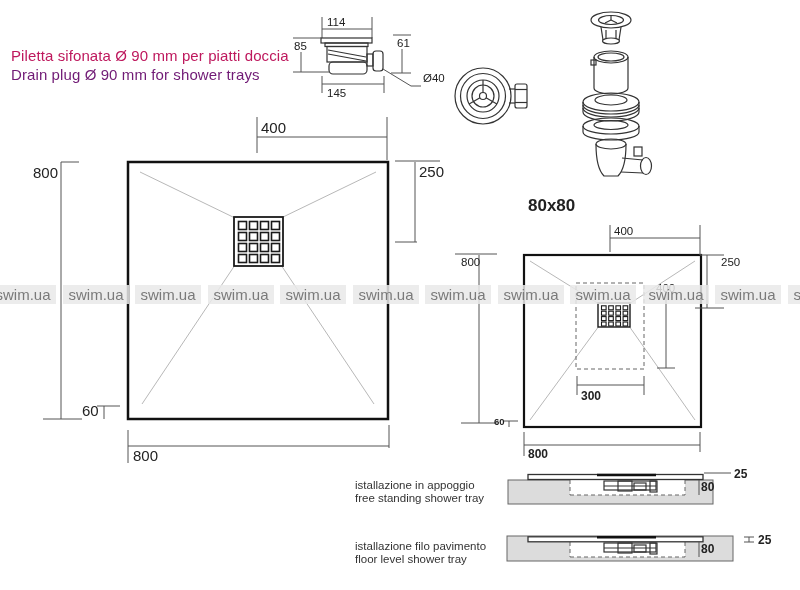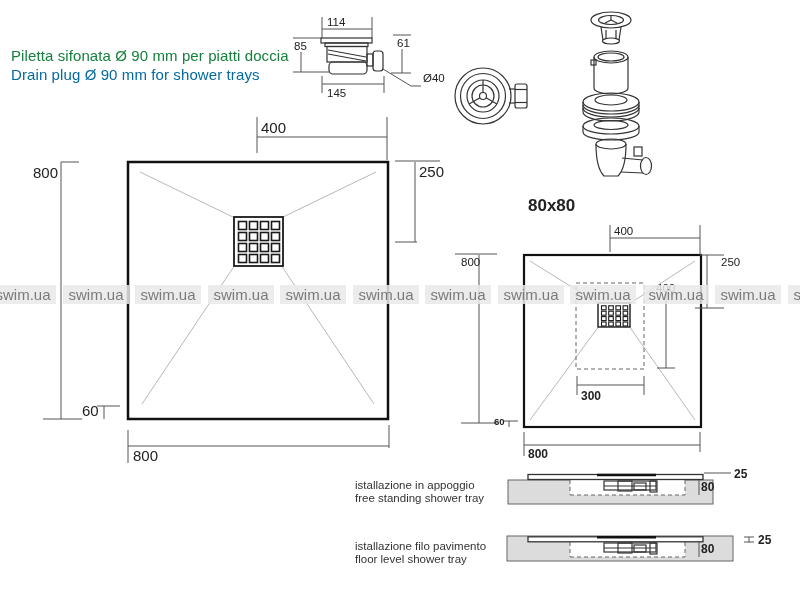"Piletta sifonata Ø 90 mm" .hdr.it { color: #15803d -> #be185d }
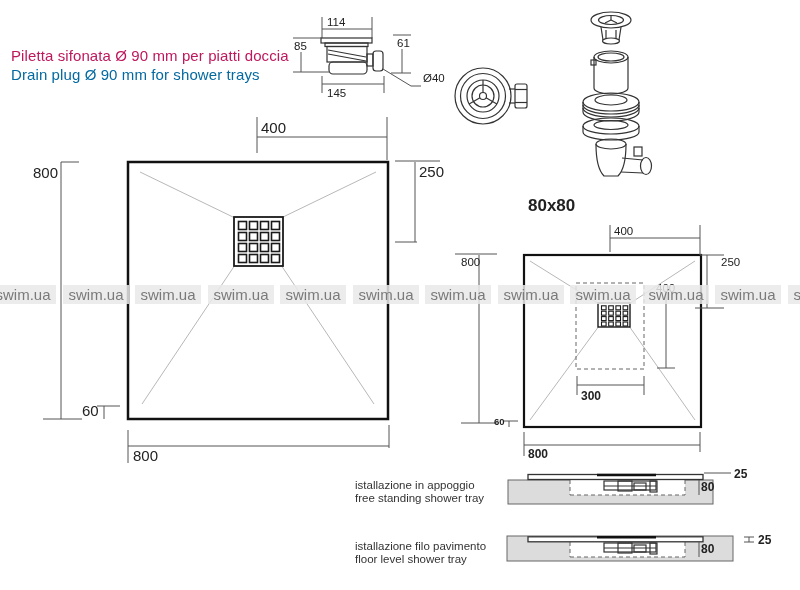"Drain plug Ø 90 mm" .hdr.en { color: #0369a1 -> #701a75 }
